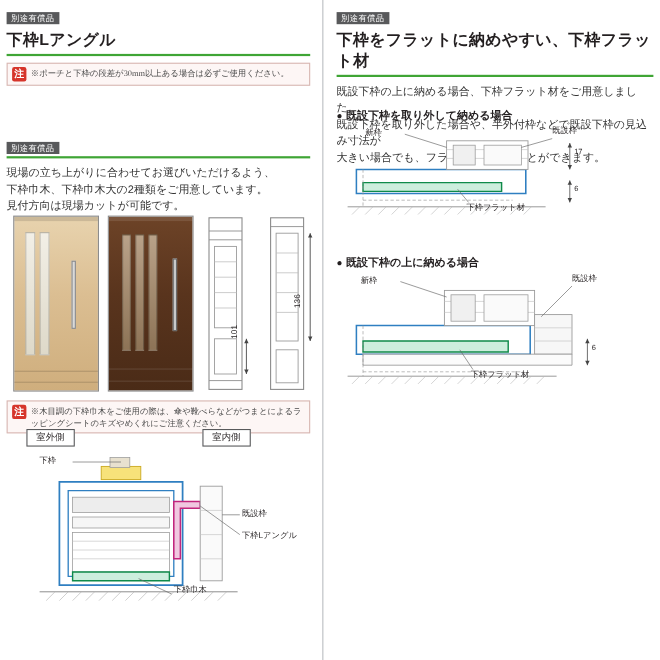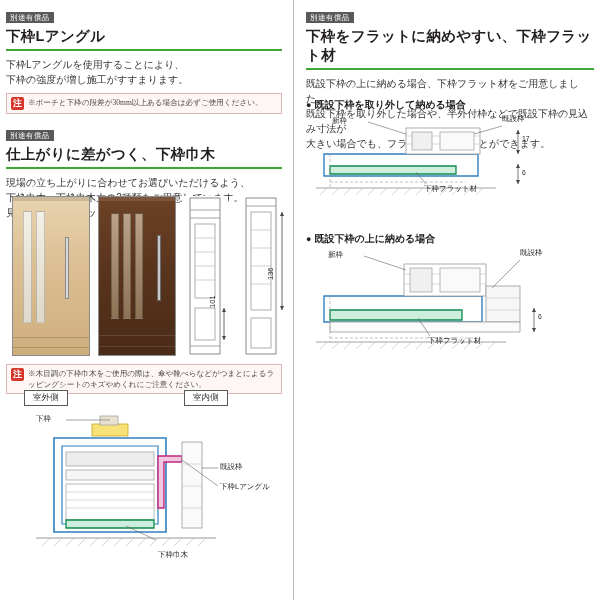"下枠Lアングルを使用することにより、" div.body-txt { html: <div> <div>下枠Lアングルを使用することにより、</div> <div>下枠の強度が増し施工がすすまります。</div> </div> -> none }
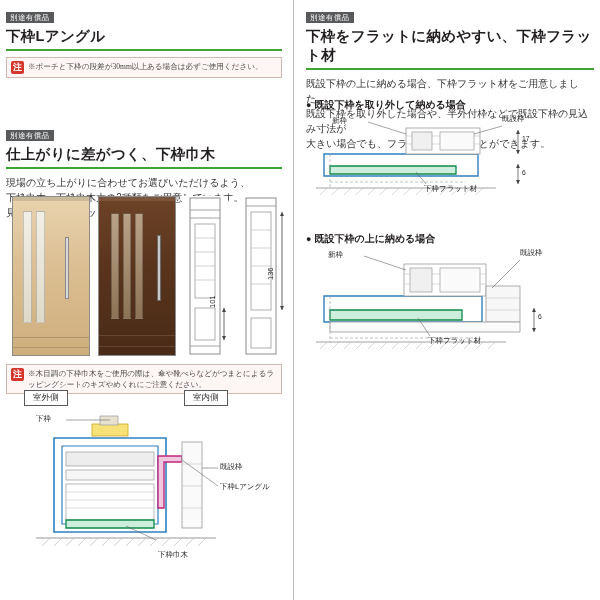"仕上がりに差がつく、下枠巾木" div.sec-head { html: <div>仕上がりに差がつく、下枠巾木</div> -> none }
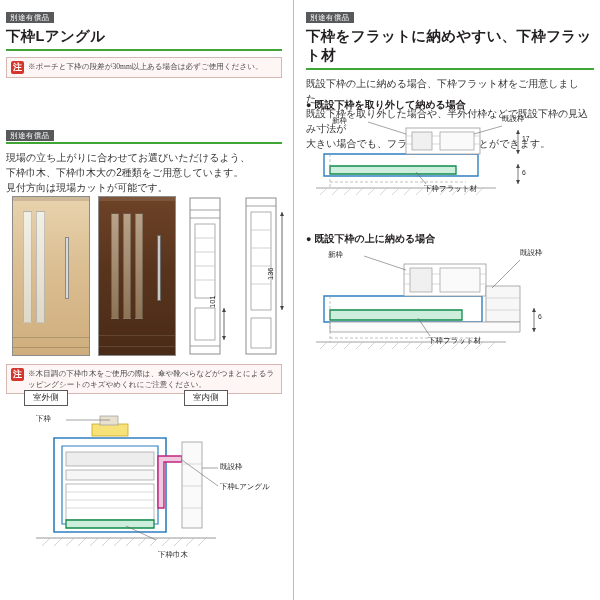"既設下枠の上に納める場合" div { font-family: Liberation Mono, monospace -> none }
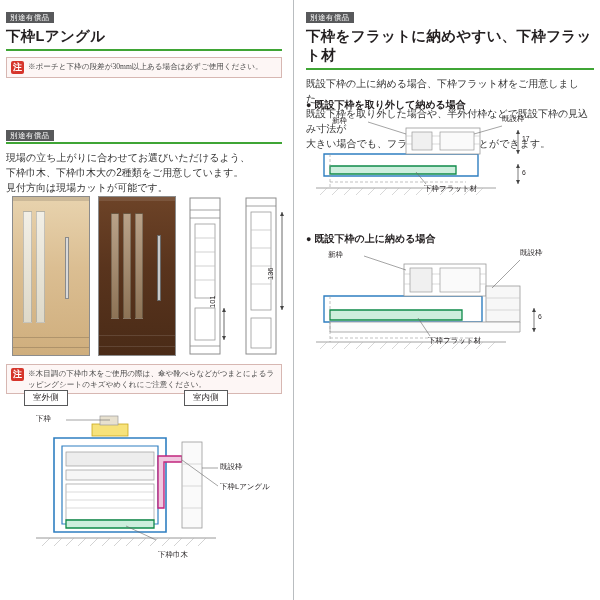"下枠巾木" div.lbl { top: 160px -> 141px }
